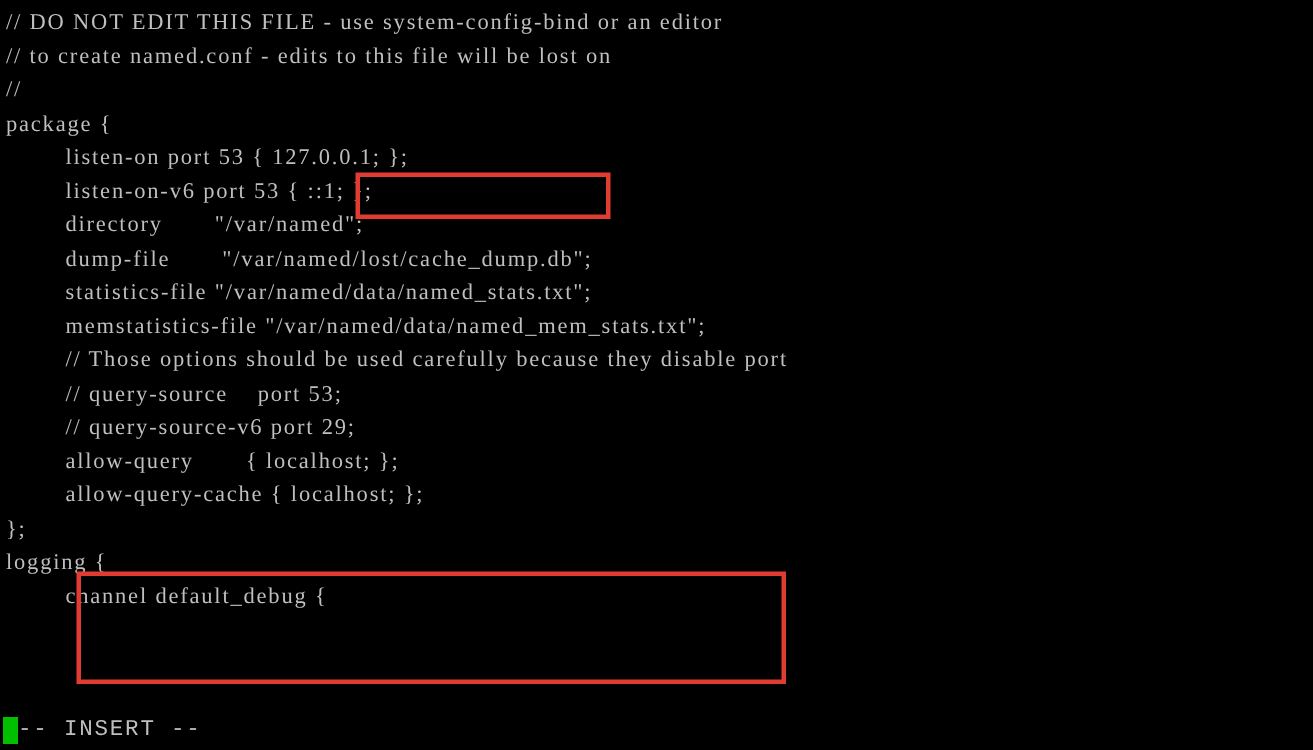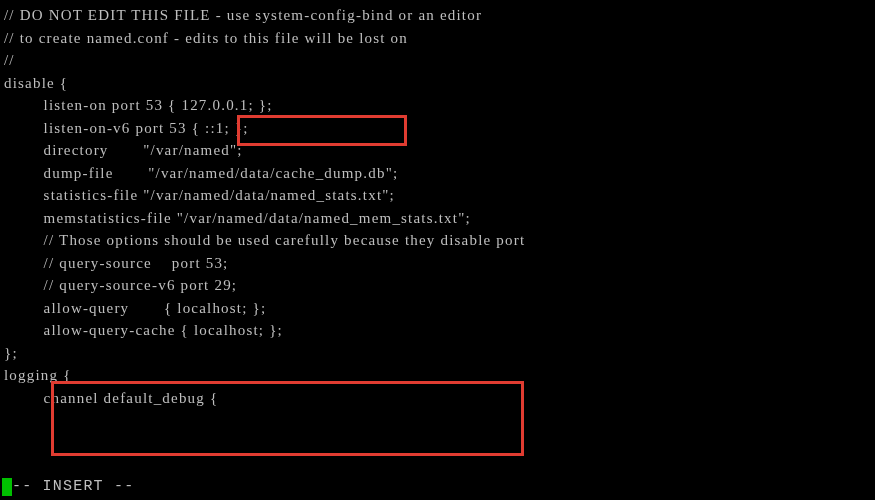"disable {" pre { text: disable -> package }
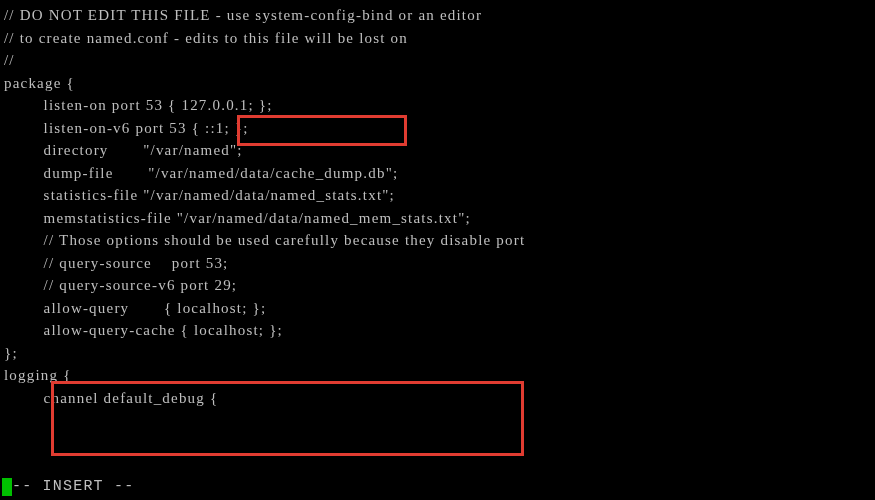"dump-file" pre { text: /var/named/data/cache -> /var/named/lost/cache }
